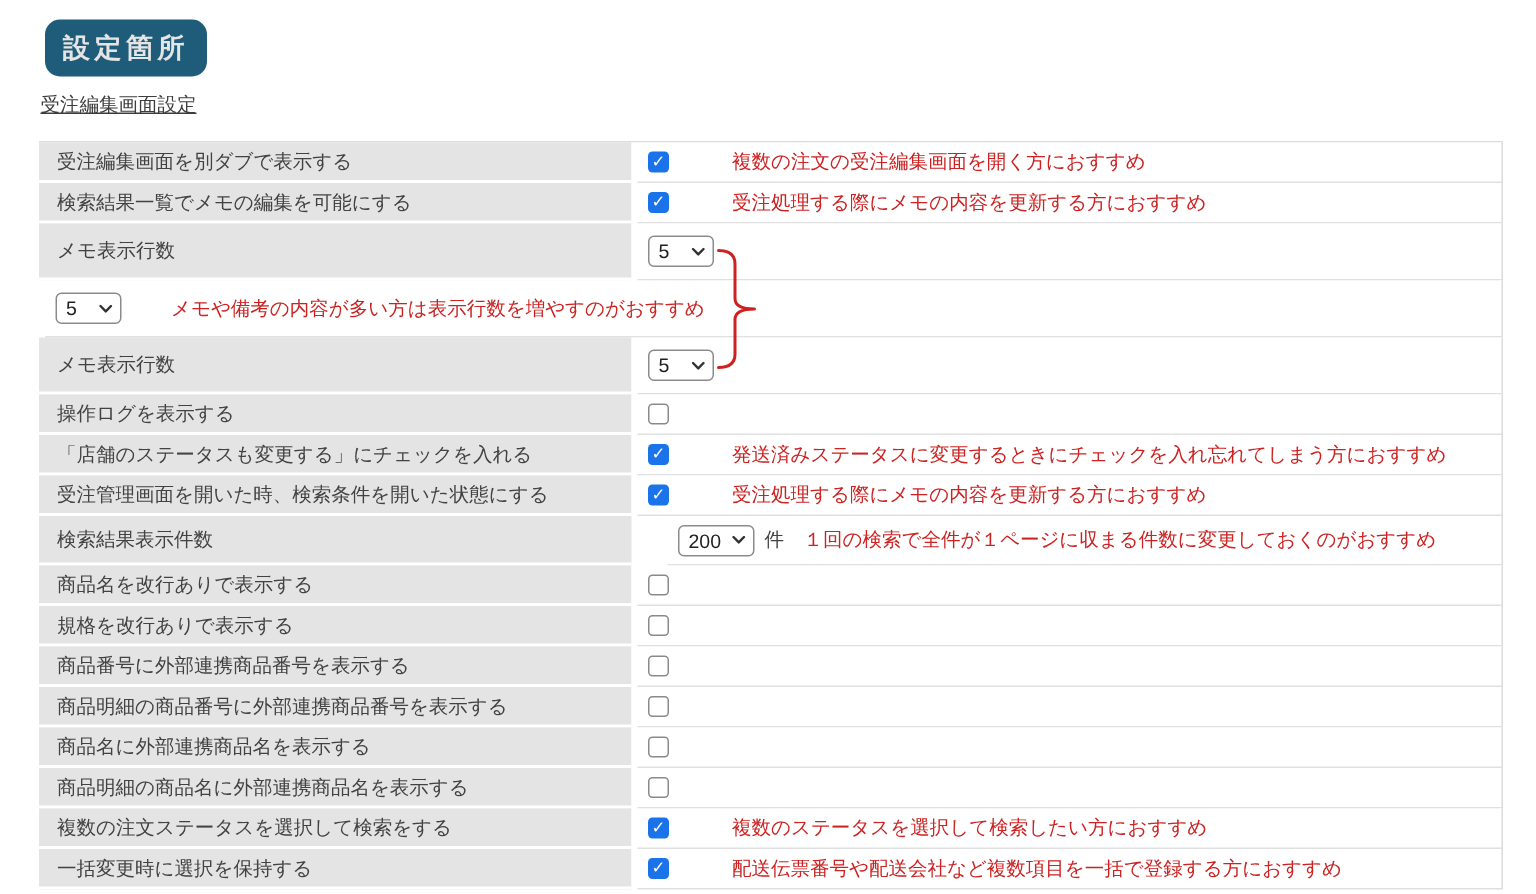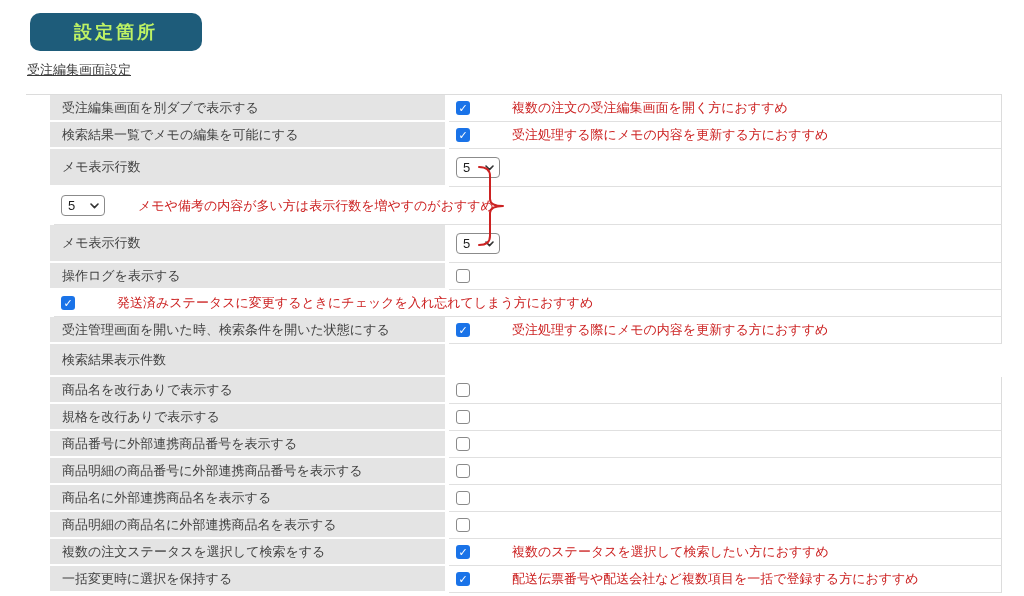"設定箇所" .badge { color: #bef264 -> #e5e5e5; padding: 7px 44px -> 7px 12px }
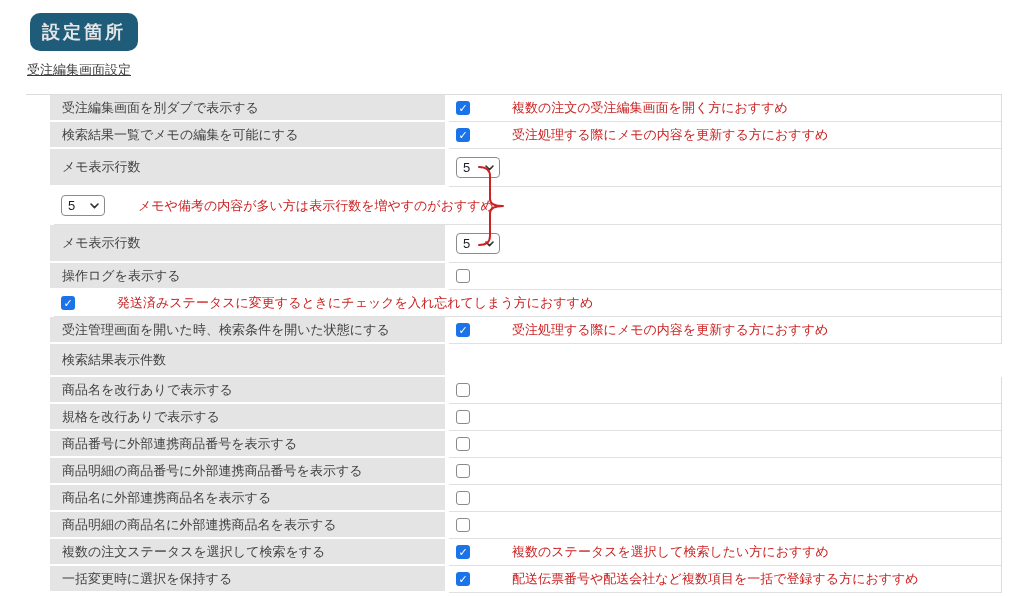"受注編集画面を別ダブで表示する" .row { margin-left: 24px -> none }
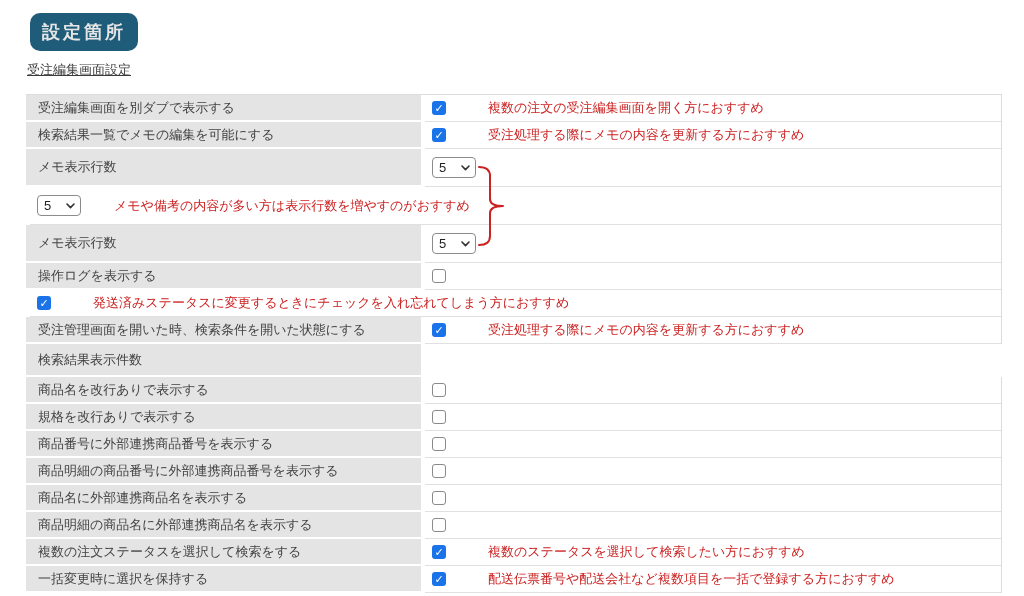"「店舗のステータスも変更する」にチェックを入れる" div.cell-label { html: none -> <div>「店舗のステータスも変更する」にチェックを入れる</div> }
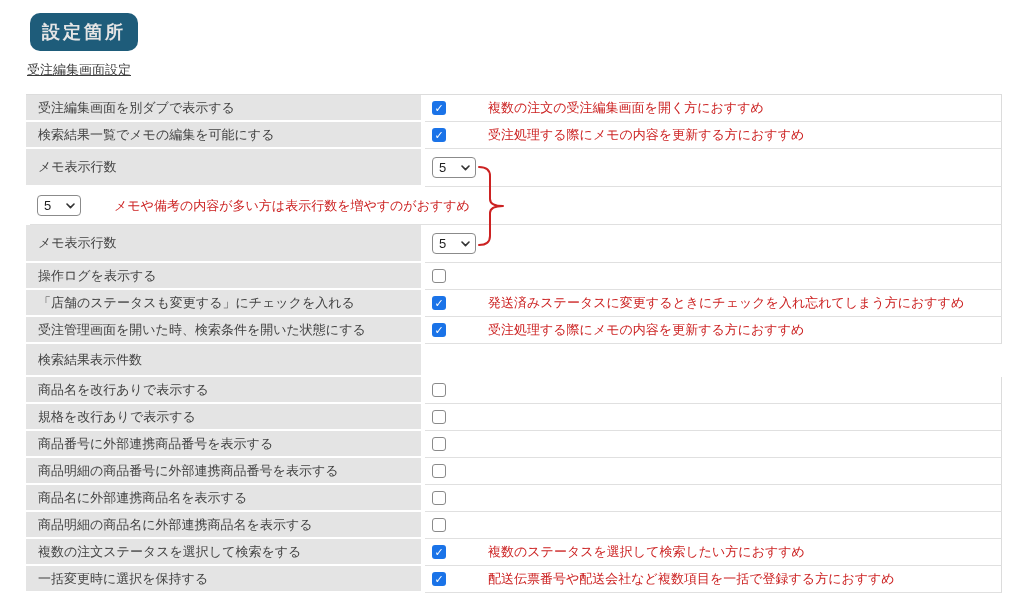"200" div.cell-value { html: none -> <div> <span> <span>200</span> <span> <svg> <polyline></polyline> </svg> </span> </span> <span>件</span> <span>１回の検索で全件が１ページに収まる件数に変更しておくのがおすすめ</span> </div> }
